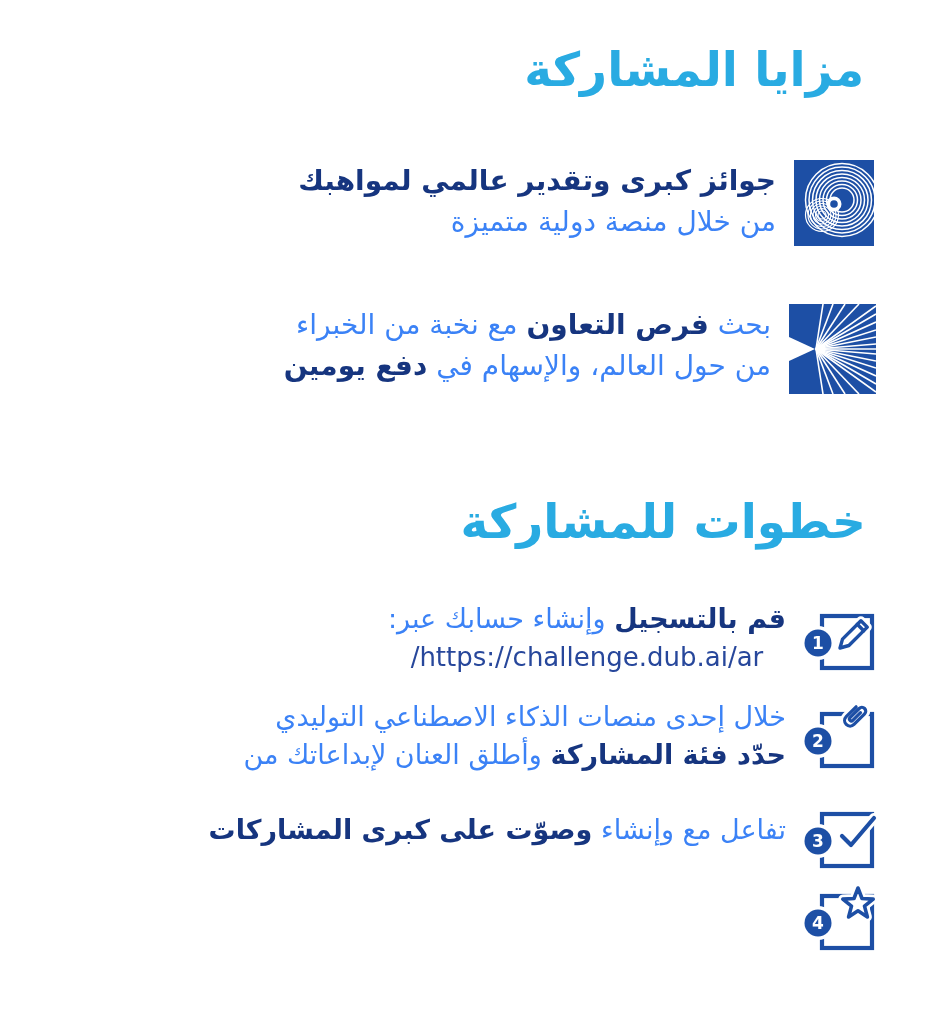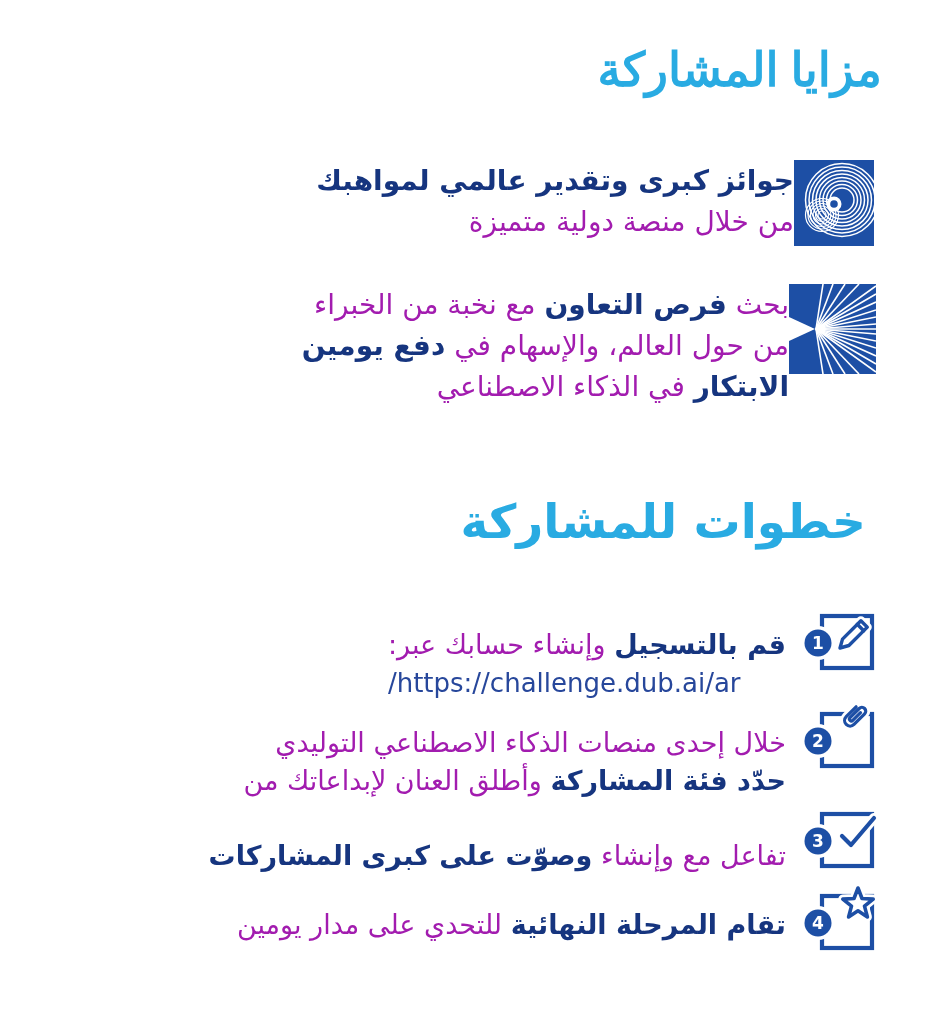"مزايا المشاركة" h1.abs { font-family: Liberation Serif, serif -> none; right: 52px -> 70px }
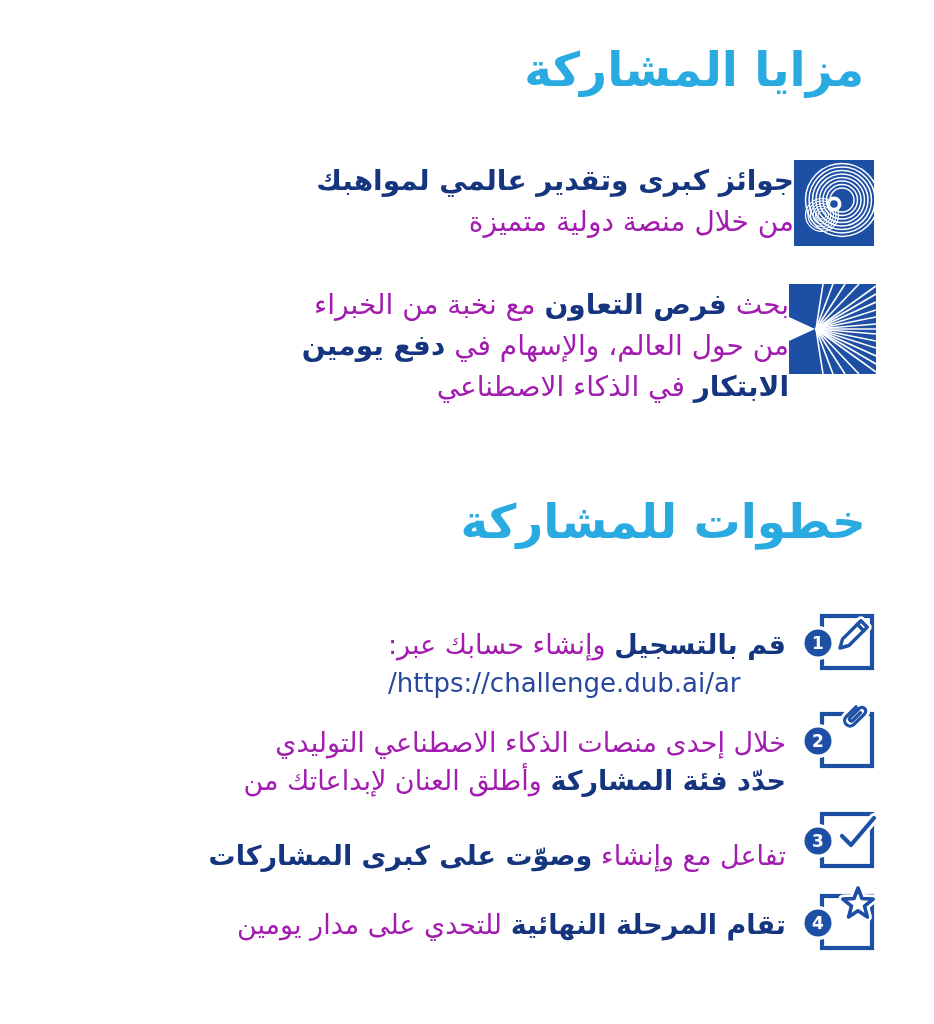"جوائز كبرى وتقدير عالمي لمواهبك" .benefit-row { gap: none -> 18px }
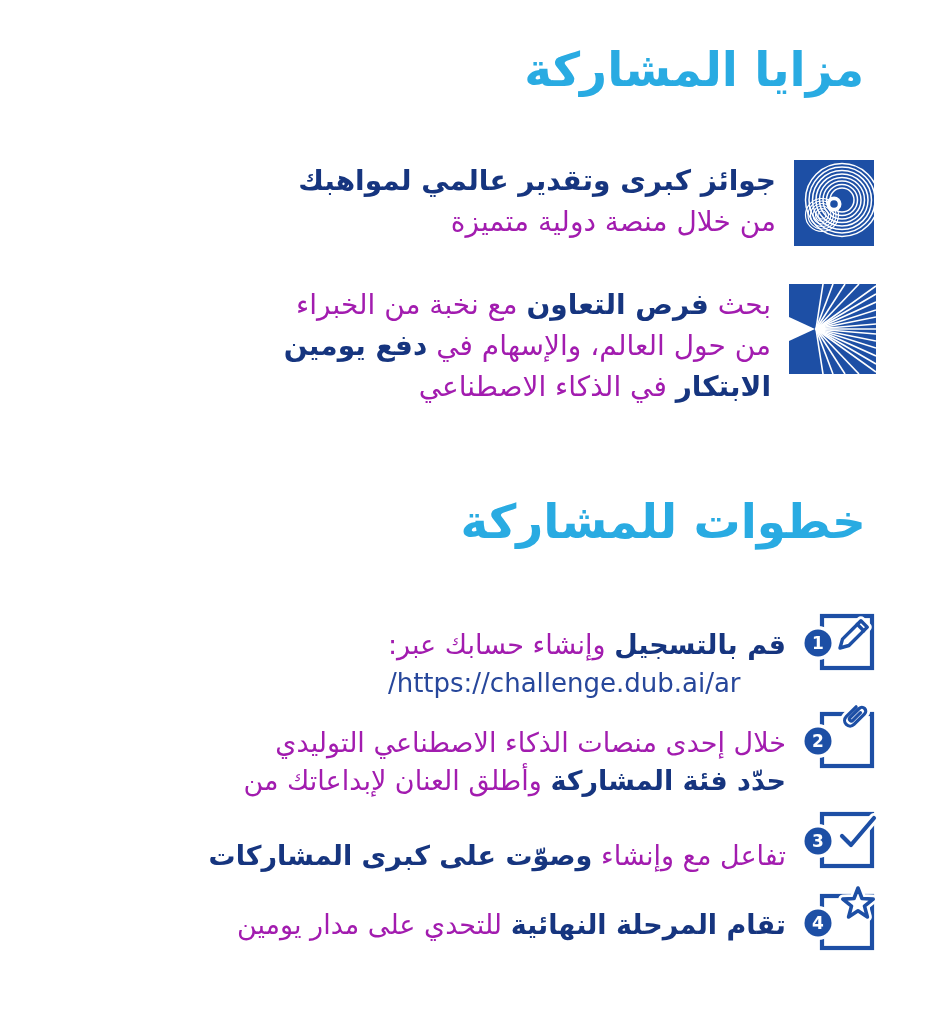"من خلال منصة دولية متميزة" .r { color: #a21caf -> #3b82f6 }
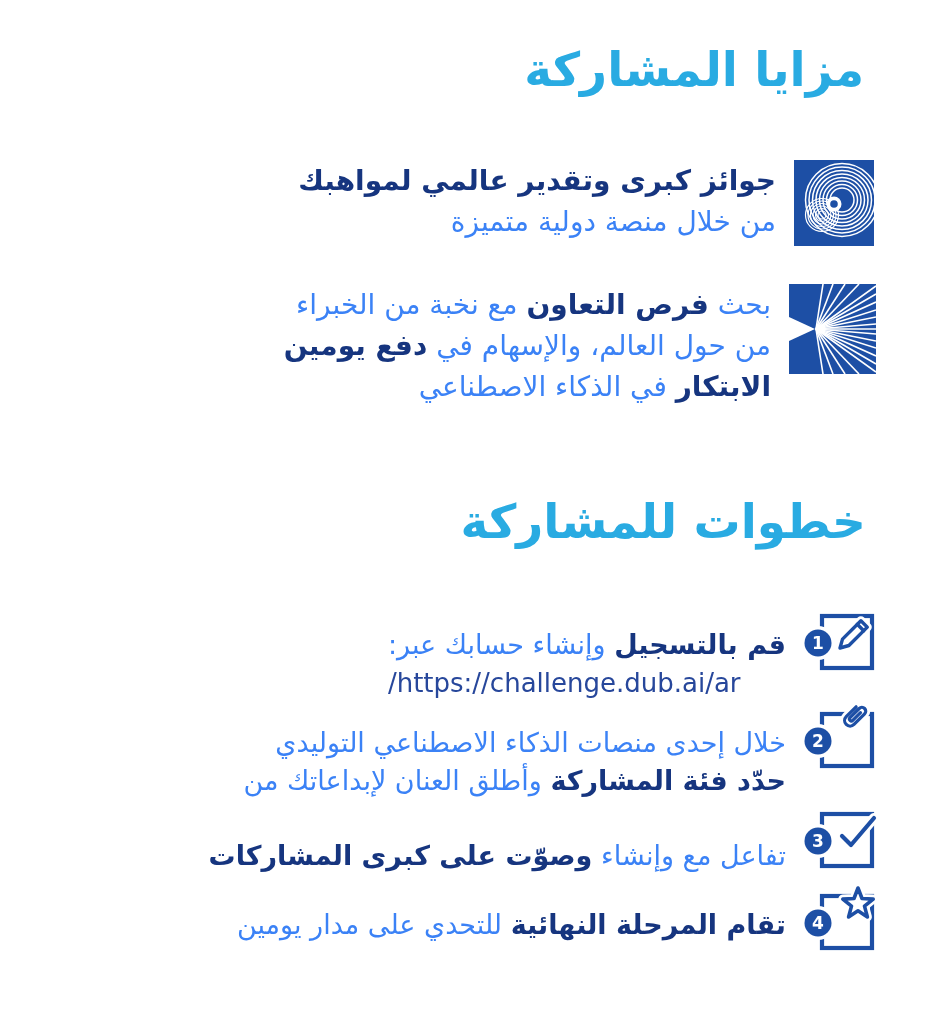"بحث فرص التعاون مع نخبة" div.abs { top: 284px -> 304px }
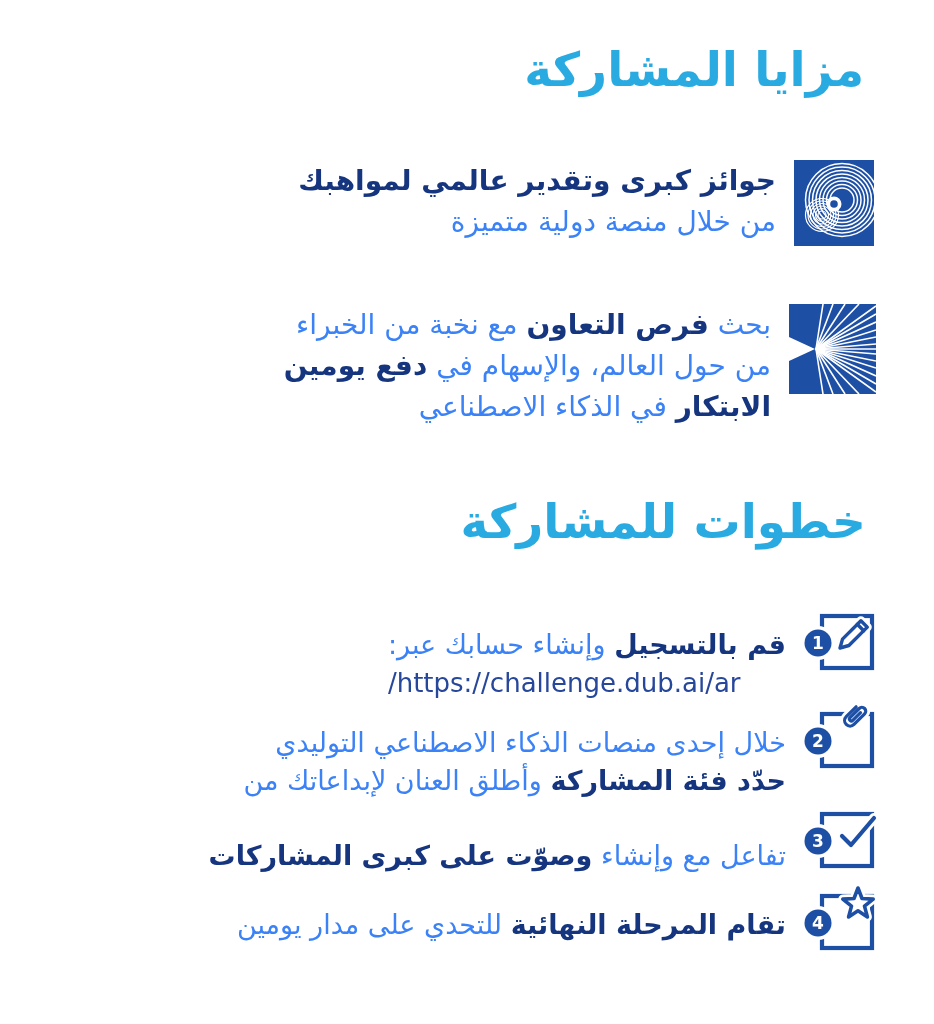"الابتكار في الذكاء الاصطناعي" div { html: <div> <span>الابتكار</span><span> في الذكاء الاصطناعي</span> </div> -> none }
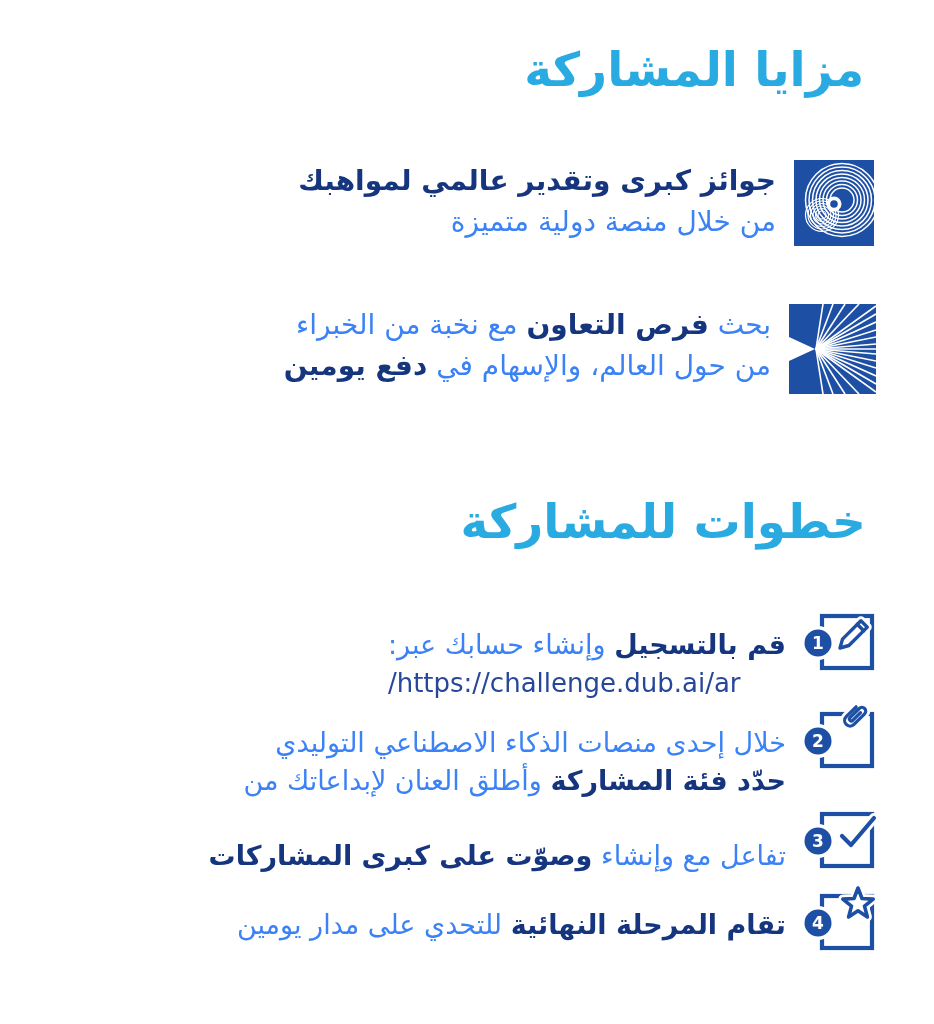"قم بالتسجيل وإنشاء حسابك عبر:" .step-txt { margin-top: 26px -> none }
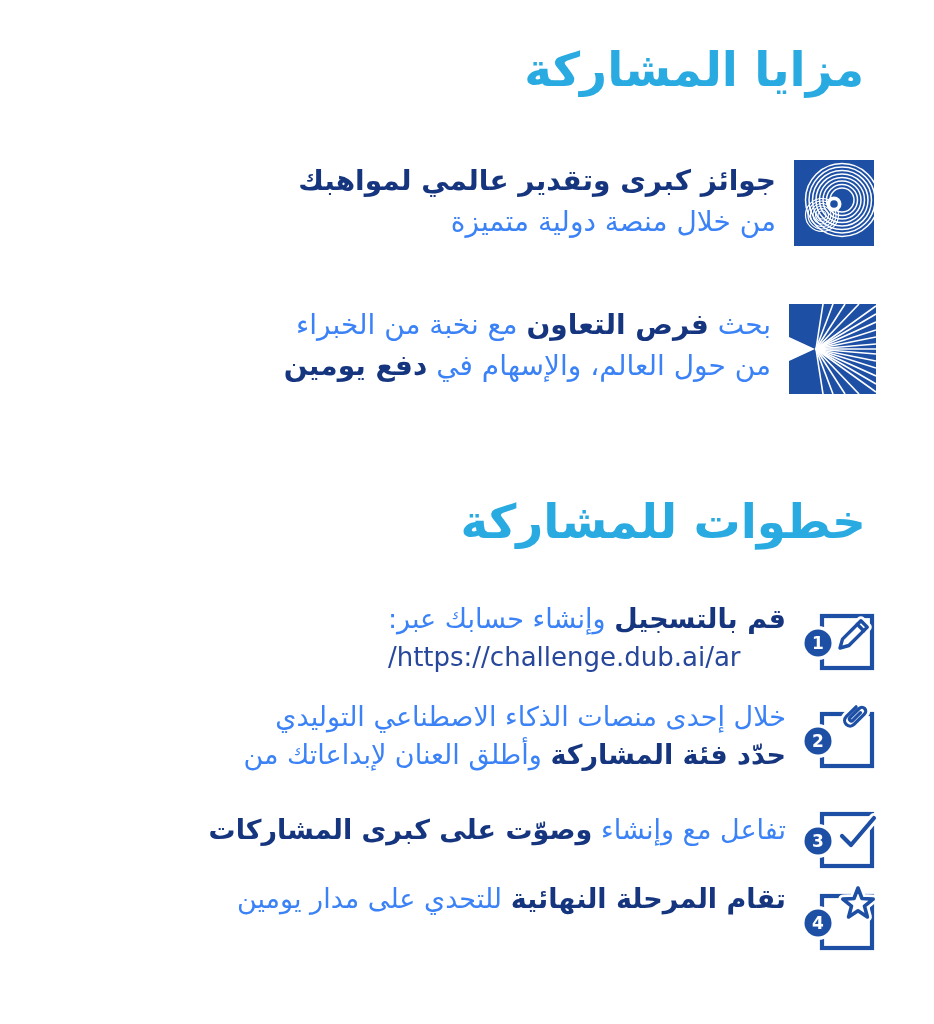"/https://challenge.dub.ai/ar" .url { text-align: left -> center }
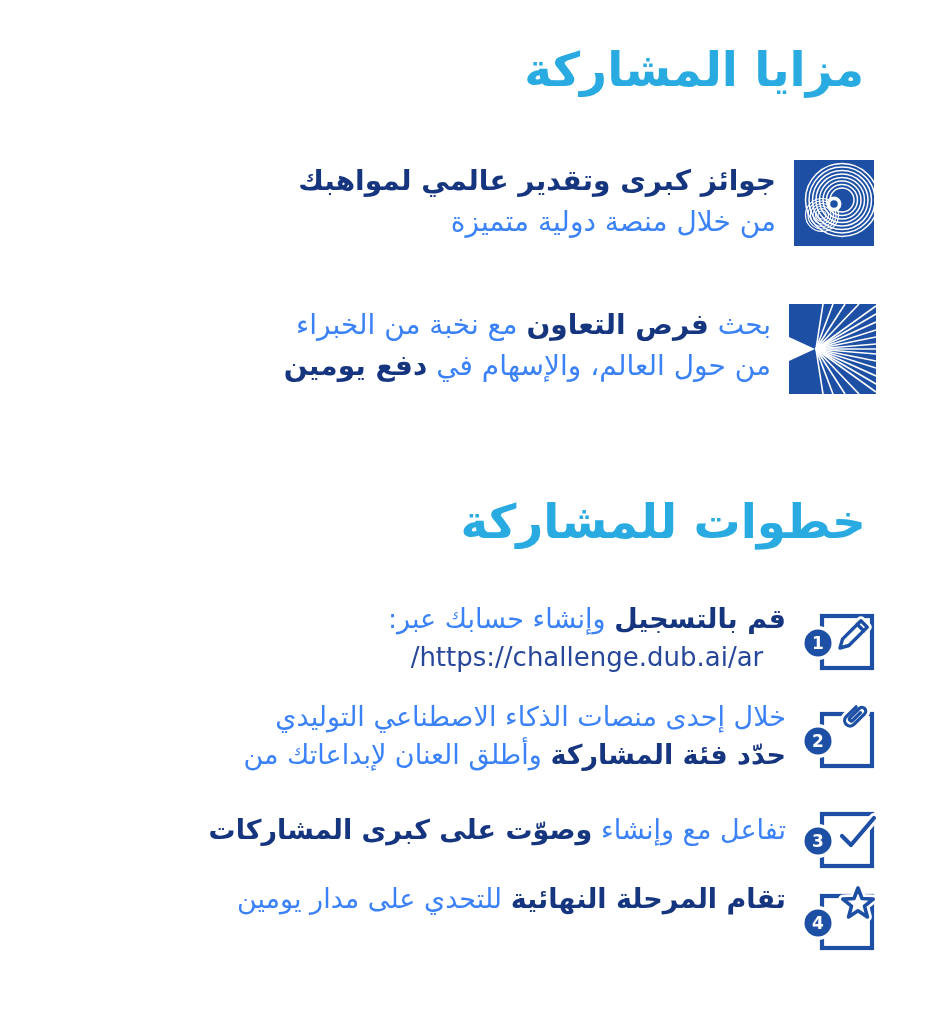"تقام المرحلة النهائية للتحدي على" div { html: <div> <span>تقام المرحلة النهائية</span><span> للتحدي على مدار يومين</span> </div> -> none }
